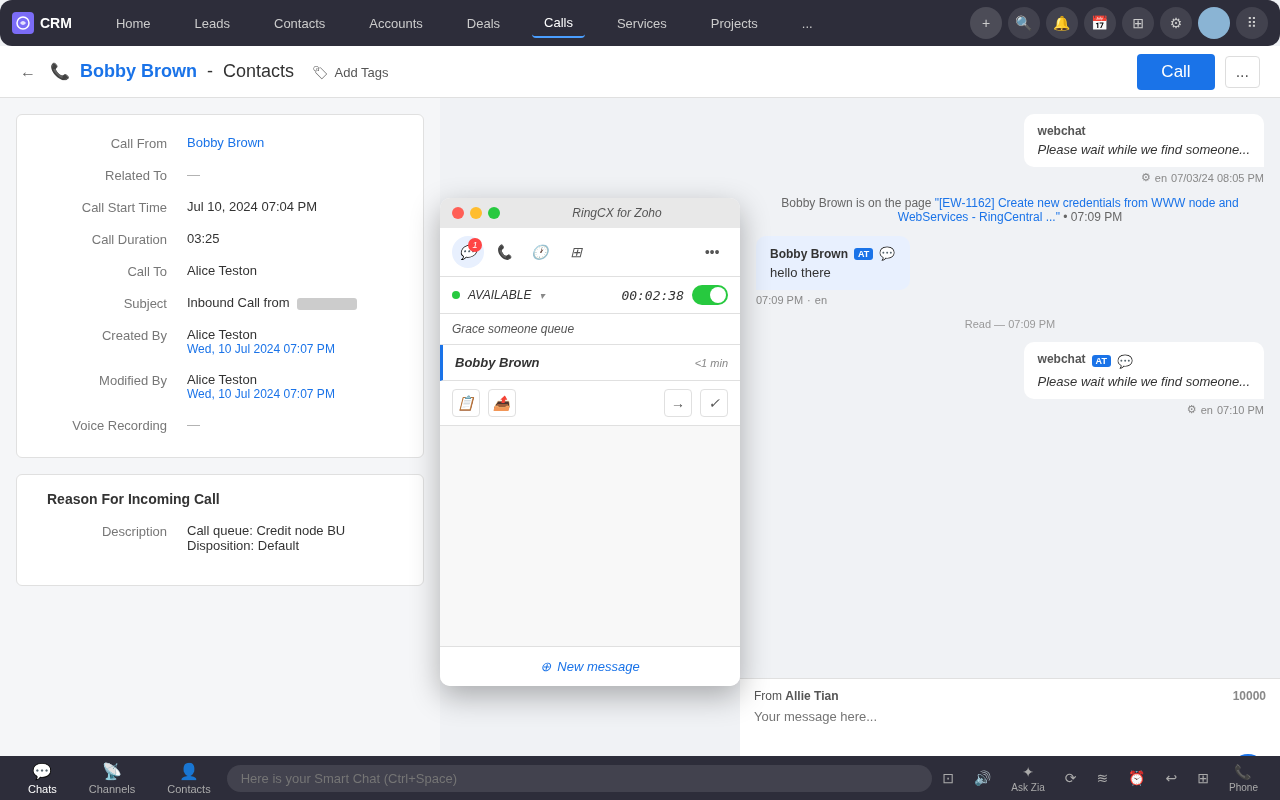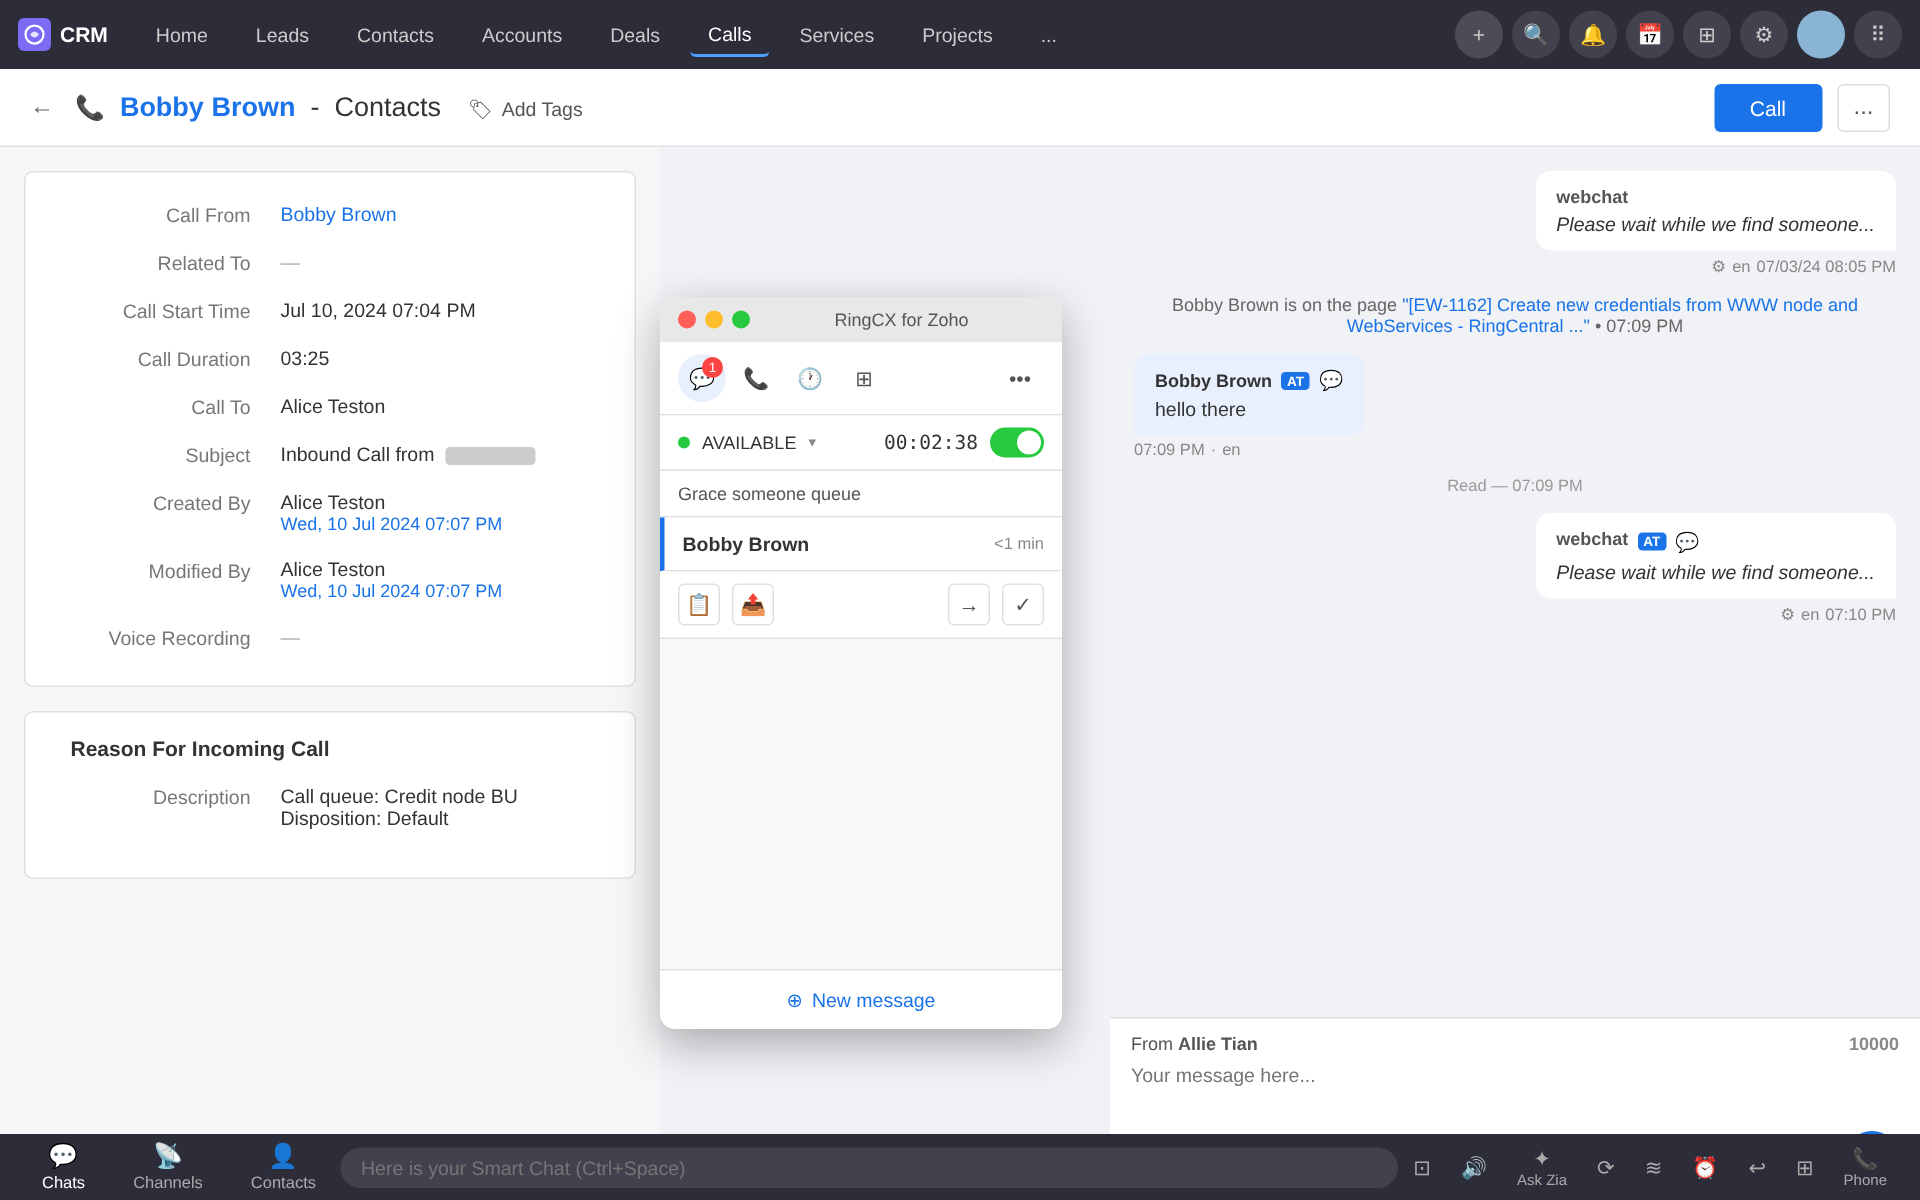"CRM" .top-nav { border-radius: none -> 12px; gap: 8px -> 20px }
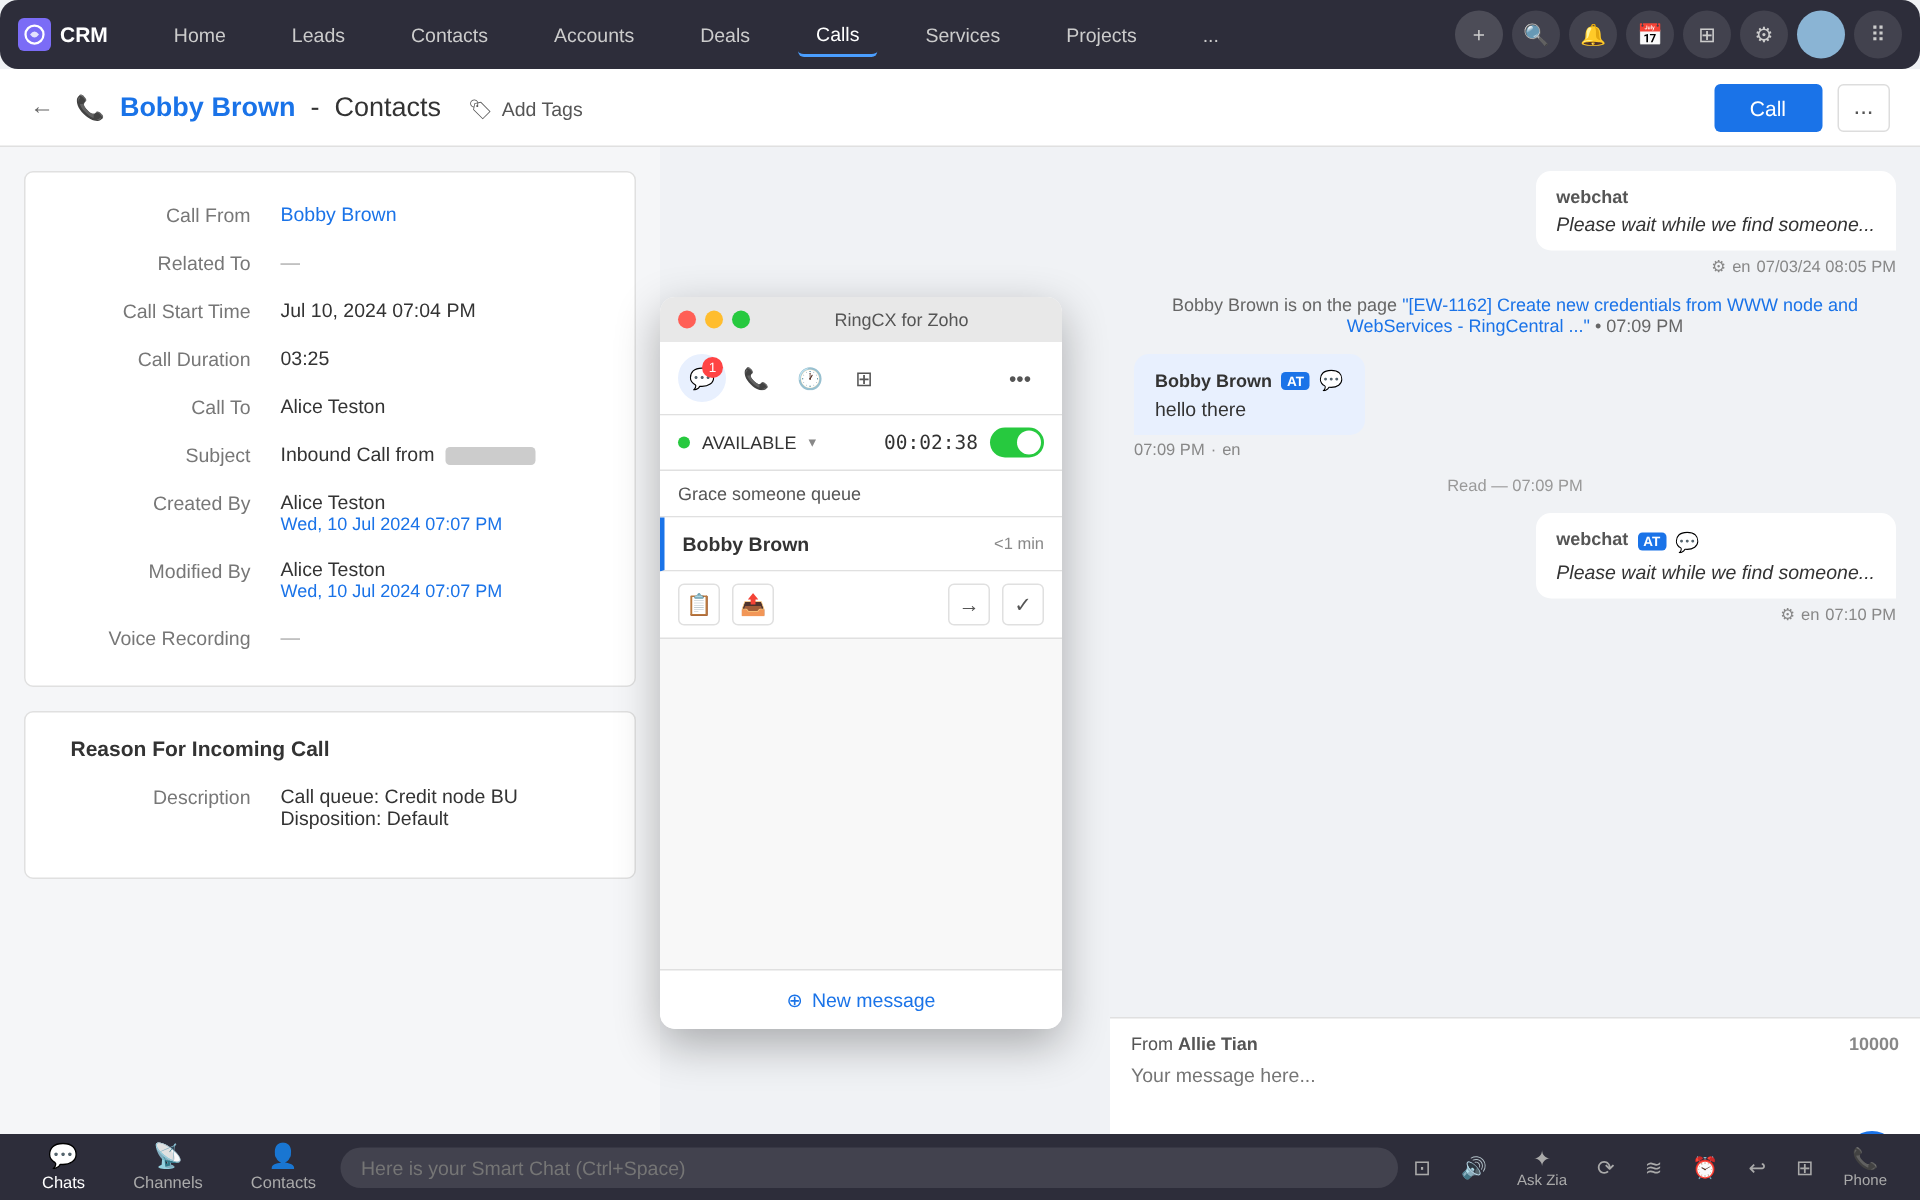"Call" .call-btn { font-size: 14px -> 17px }
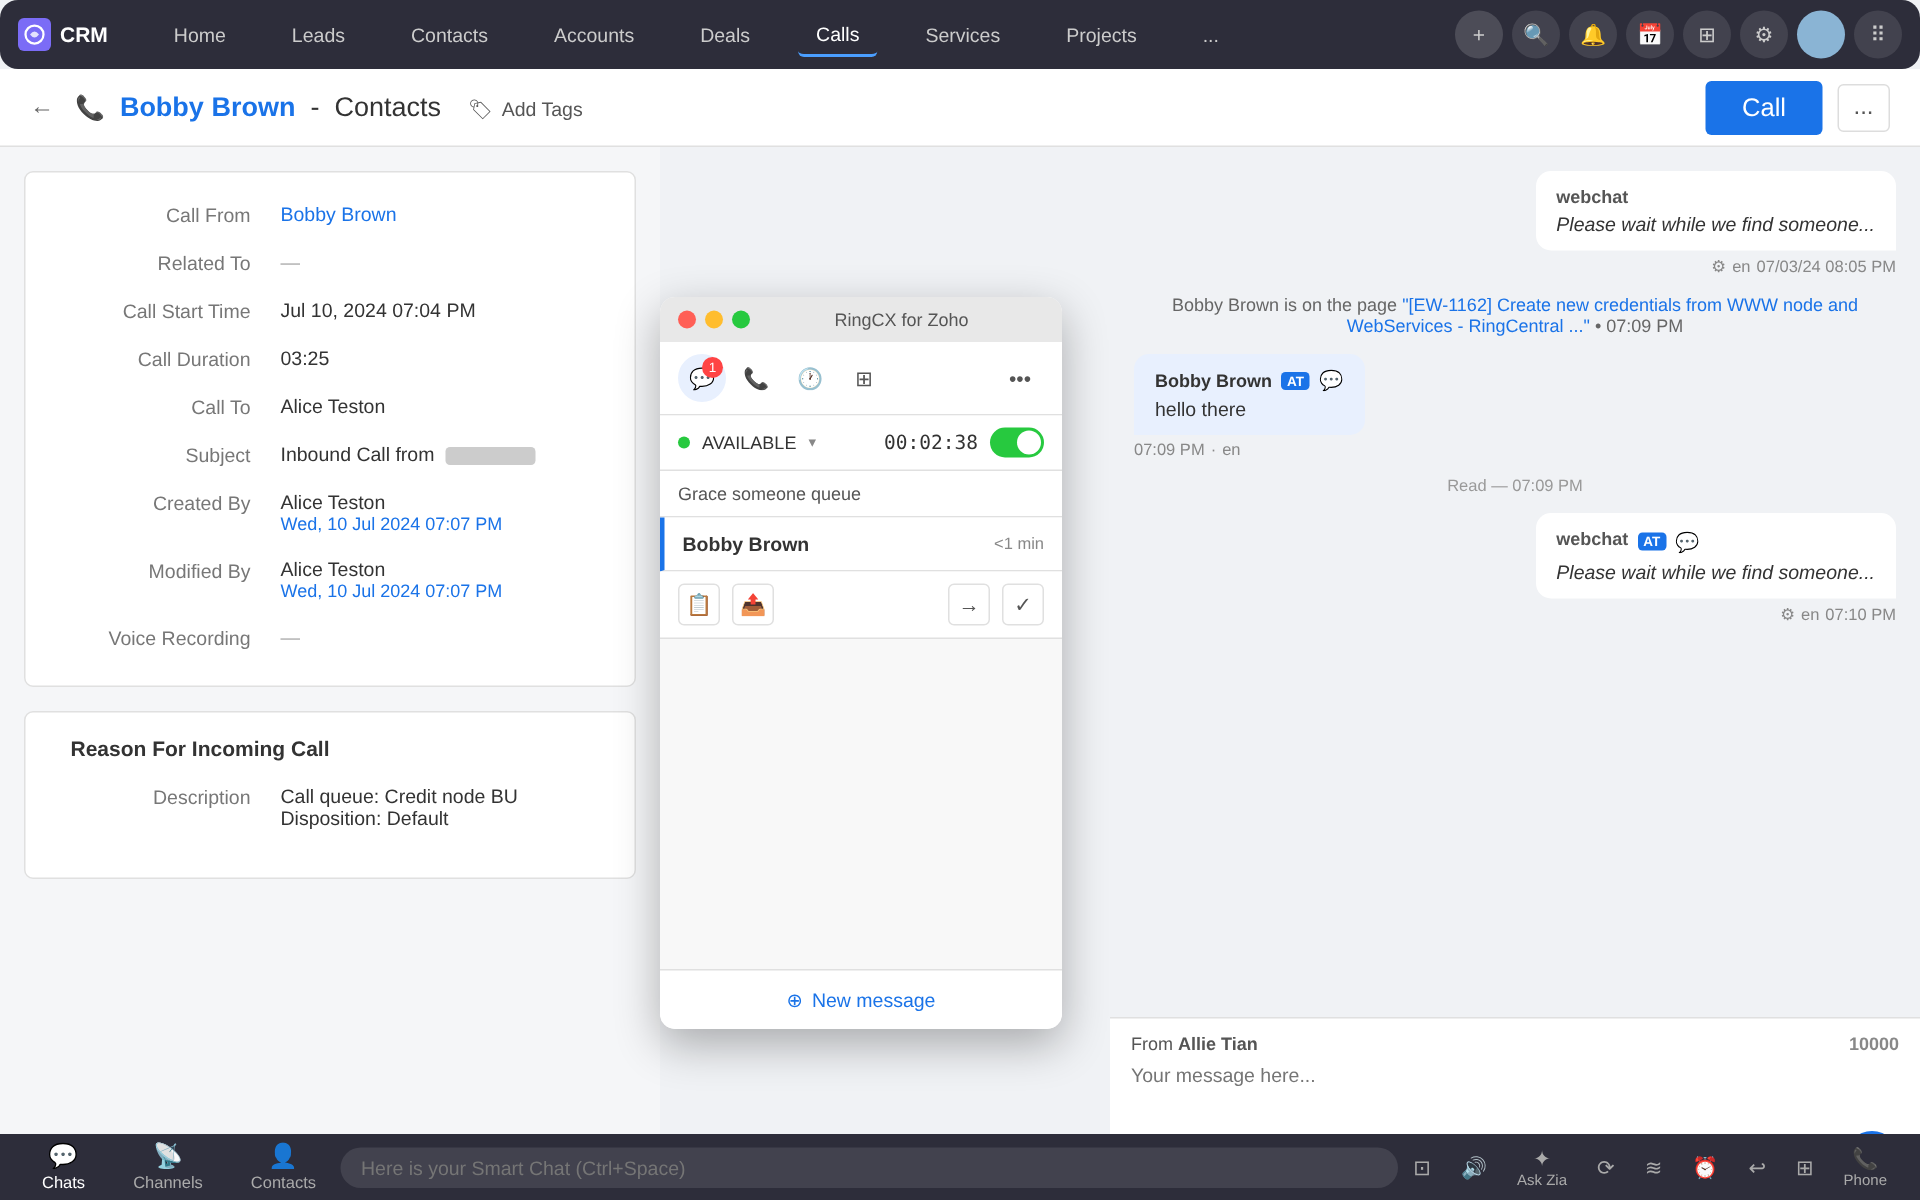"RingCX for Zoho" .ringcx-popup { font-style: none -> italic; width: 268px -> 300px }
